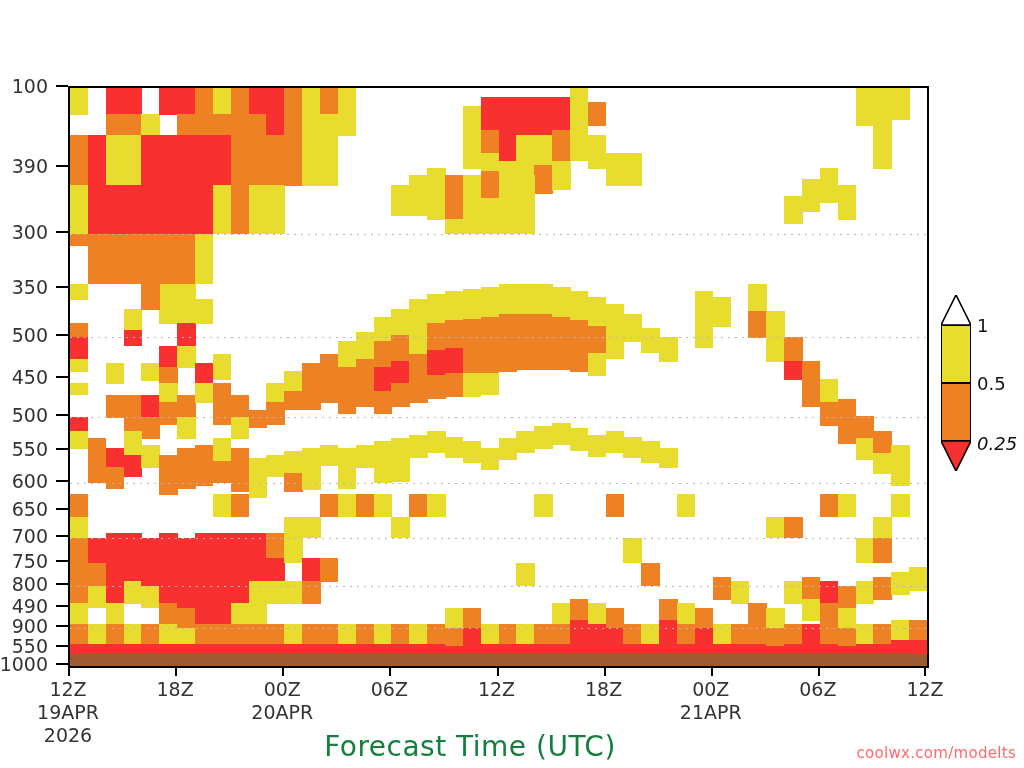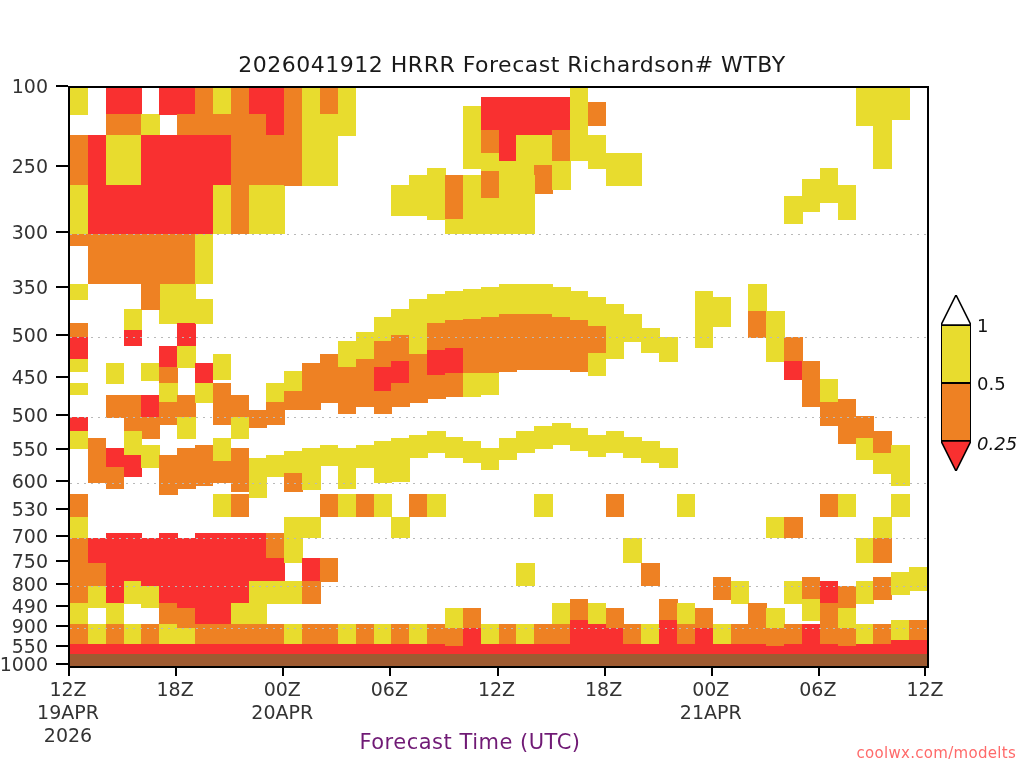"2026041912 HRRR Forecast Richardson#" div.title { html: <div>2026041912 HRRR Forecast Richardson# WTBY</div> -> none }
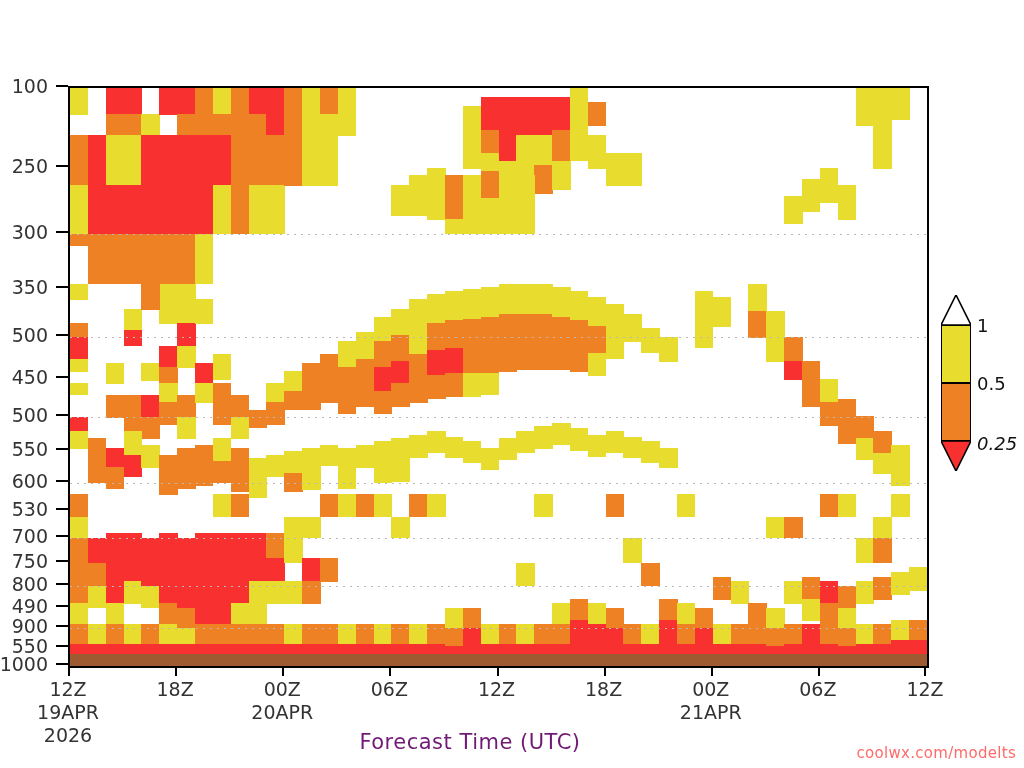"250" div.ytick-label { text: 250 -> 390 }
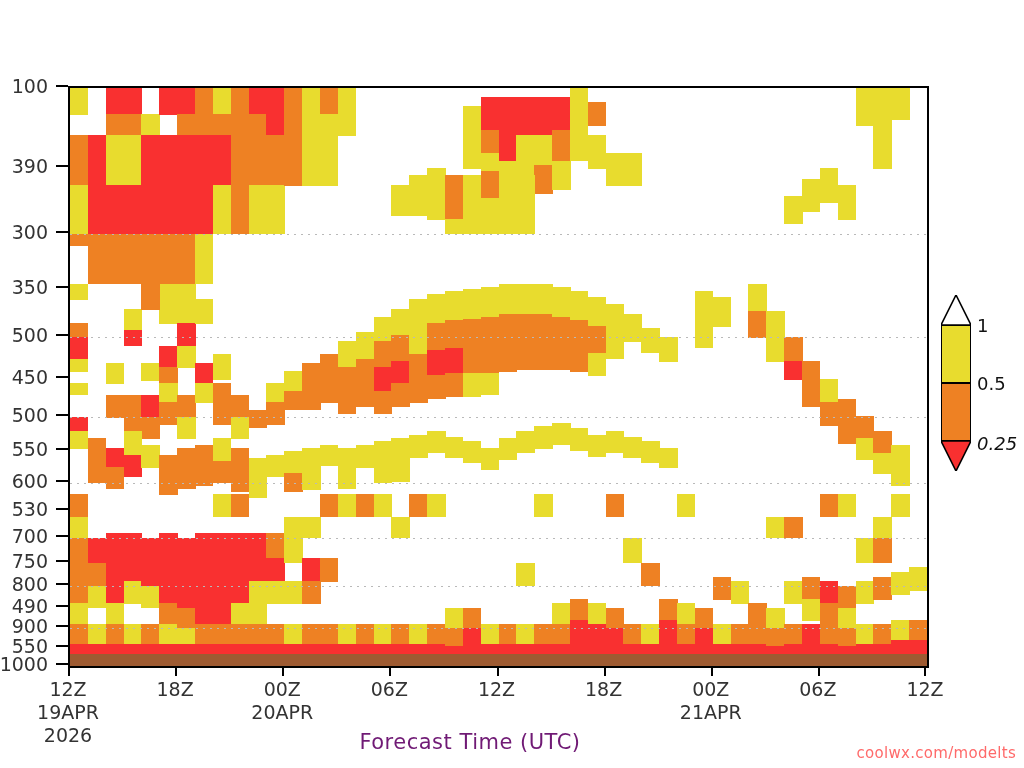"530" div.ytick-label { text: 530 -> 650 }
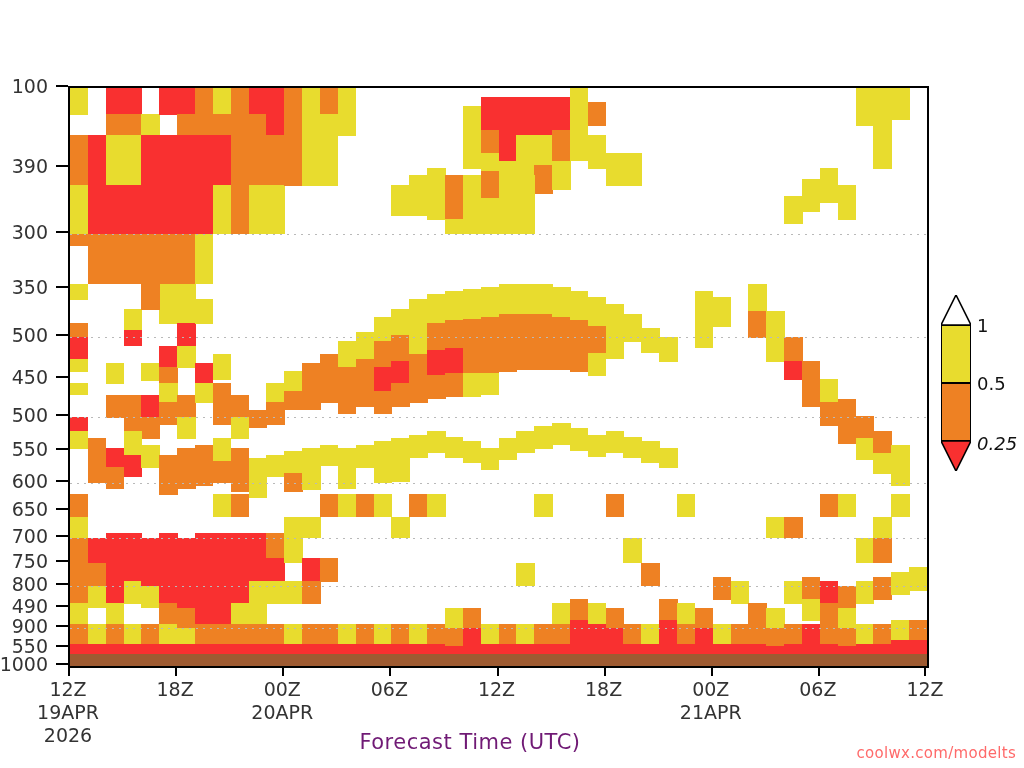"Forecast Time (UTC)" .xlabel { color: #701a75 -> #15803d; font-size: 21px -> 28px }
